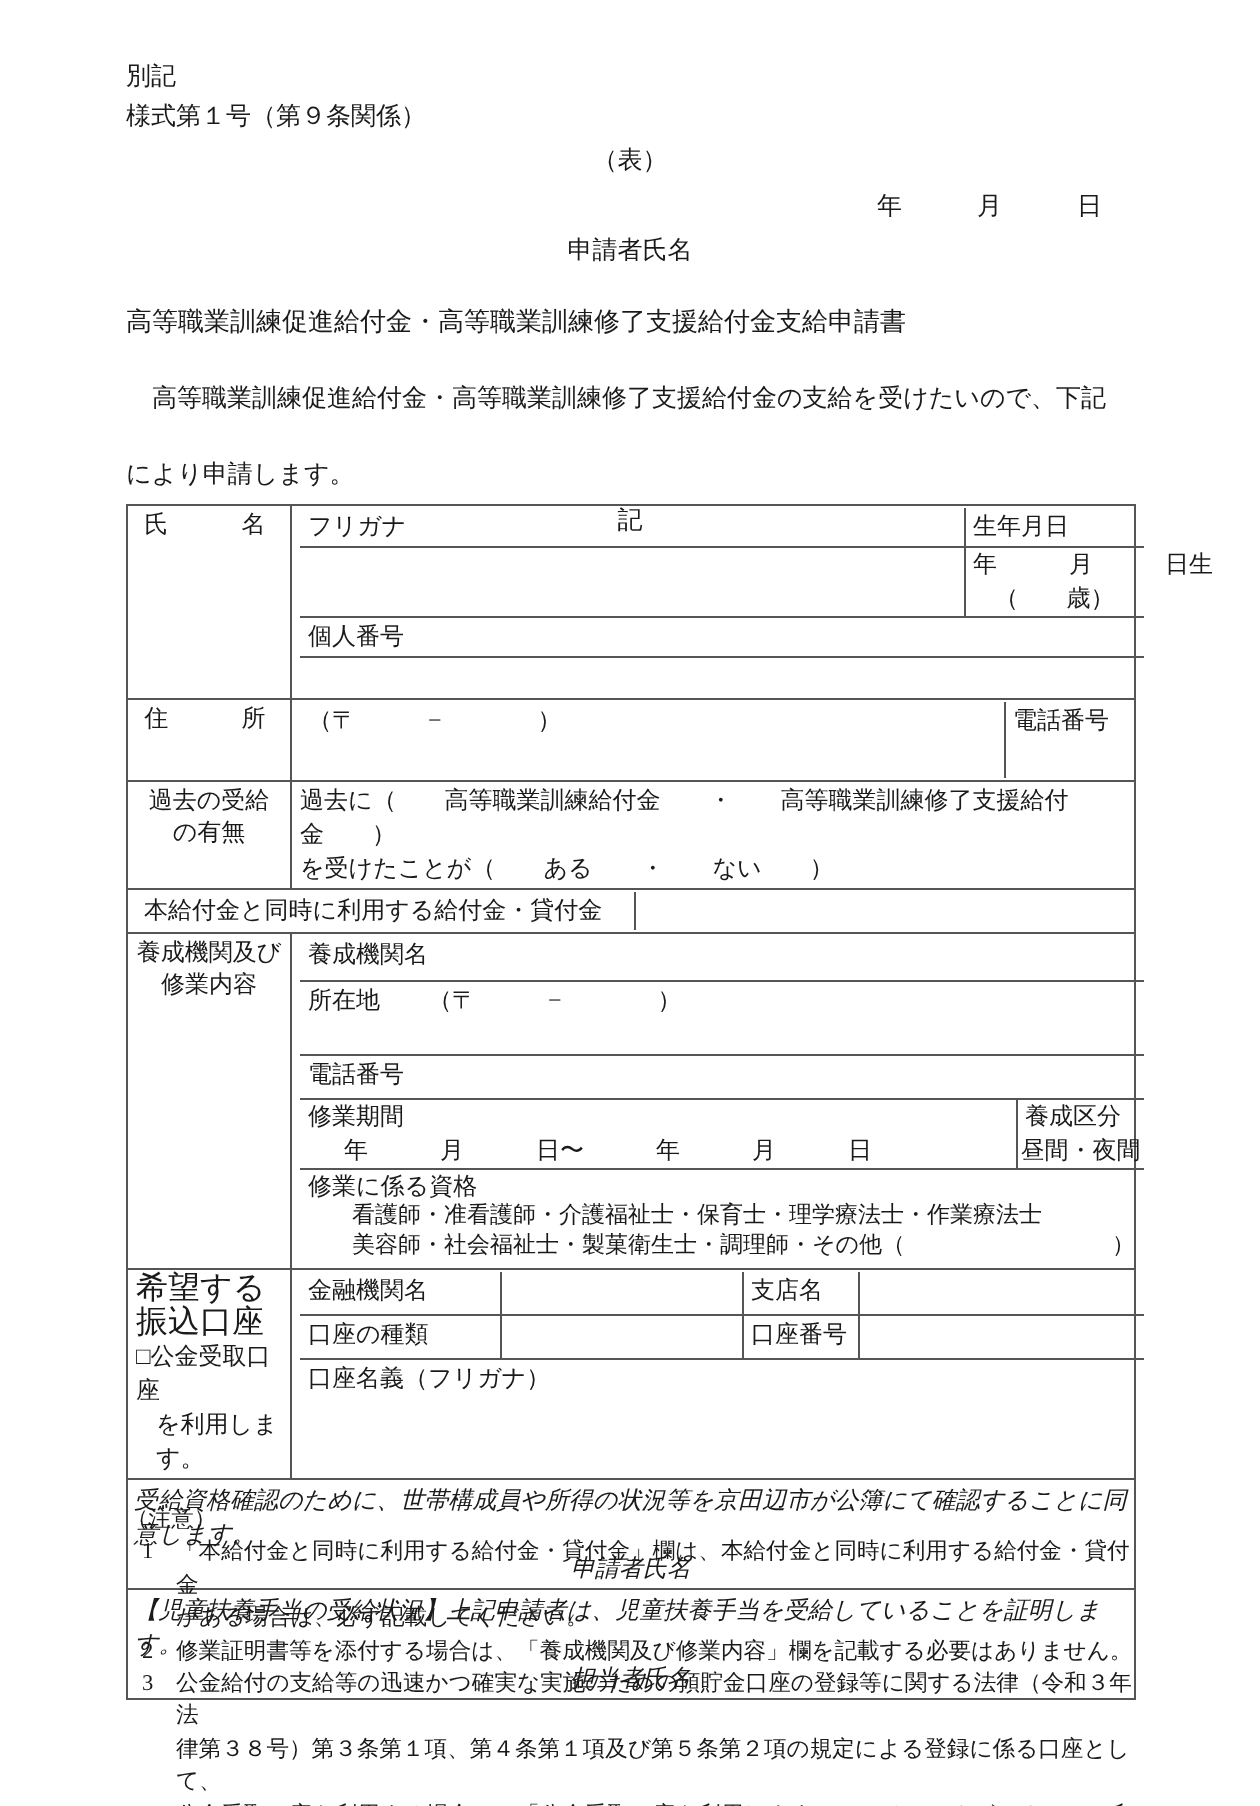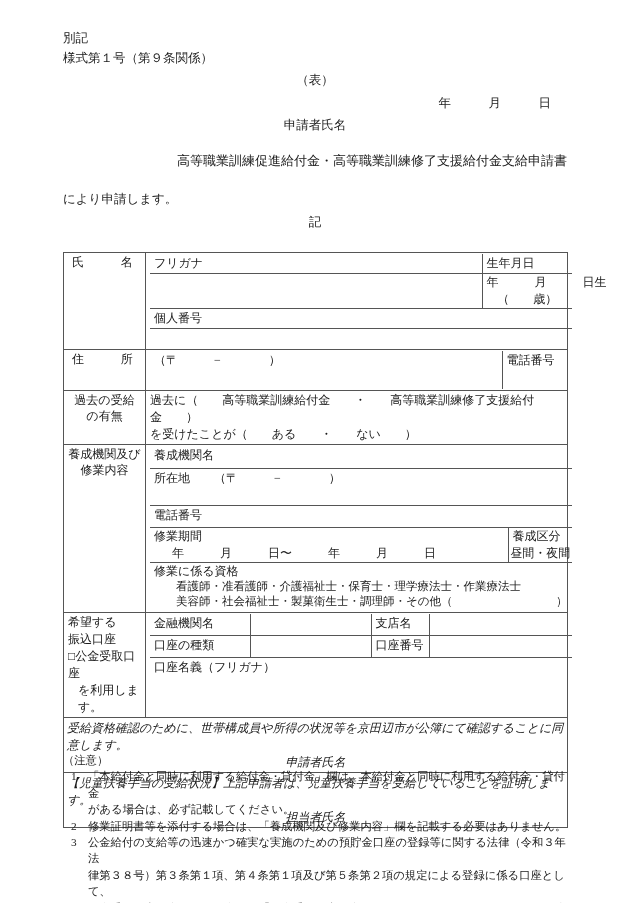"高等職業訓練促進給付金・高等職業訓練修了支援給付金支給申請書" .doc-title { text-align: right -> left }
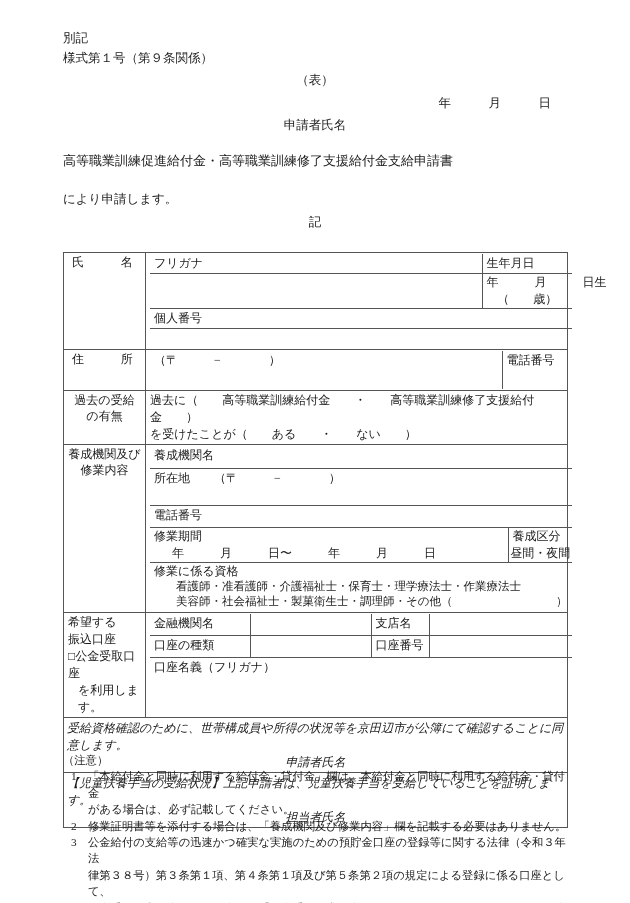"高等職業訓練促進給付金・高等職業訓練修了支援給付金の支給を受けたいので、下記" div.intro { html: none -> <div>高等職業訓練促進給付金・高等職業訓練修了支援給付金の支給を受けたいので、下記</div> }
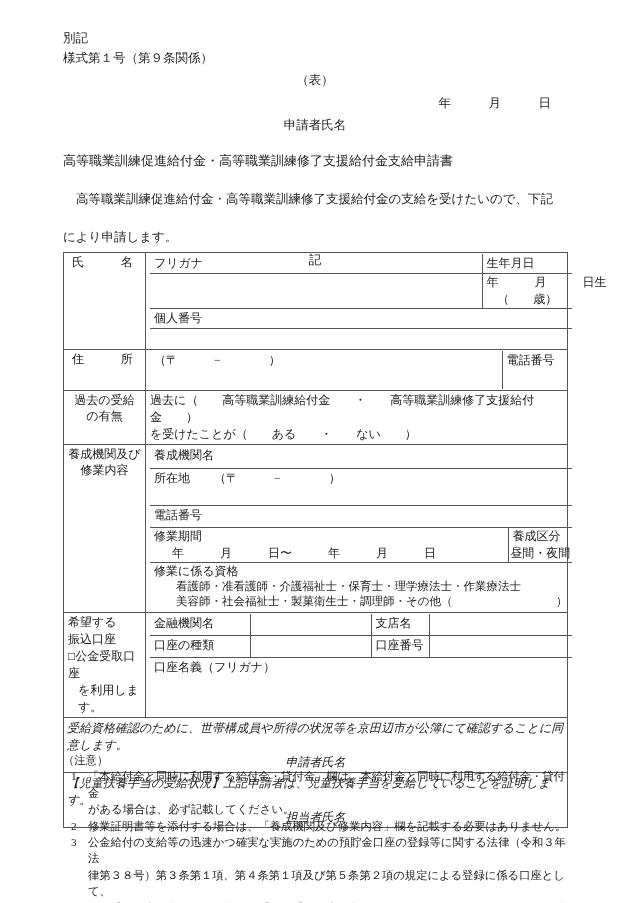"本給付金と同時に利用する給付金・貸付金" tr { html: none -> <tr> <td> <table> <colgroup> <col> <col> </colgroup> <tbody> <tr> <td>本給付金と同時に利用する給付金・貸付金</td> <td>&nbsp;</td> </tr> </tbody> </table> </td> </tr> }
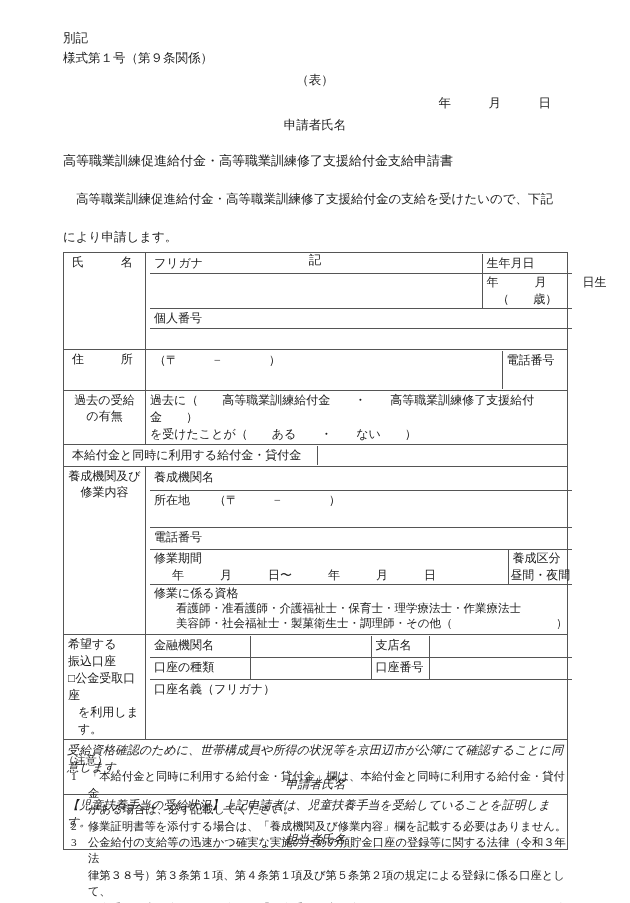"希望する" .acct-left .l1 { font-size: 12px -> 16px }
